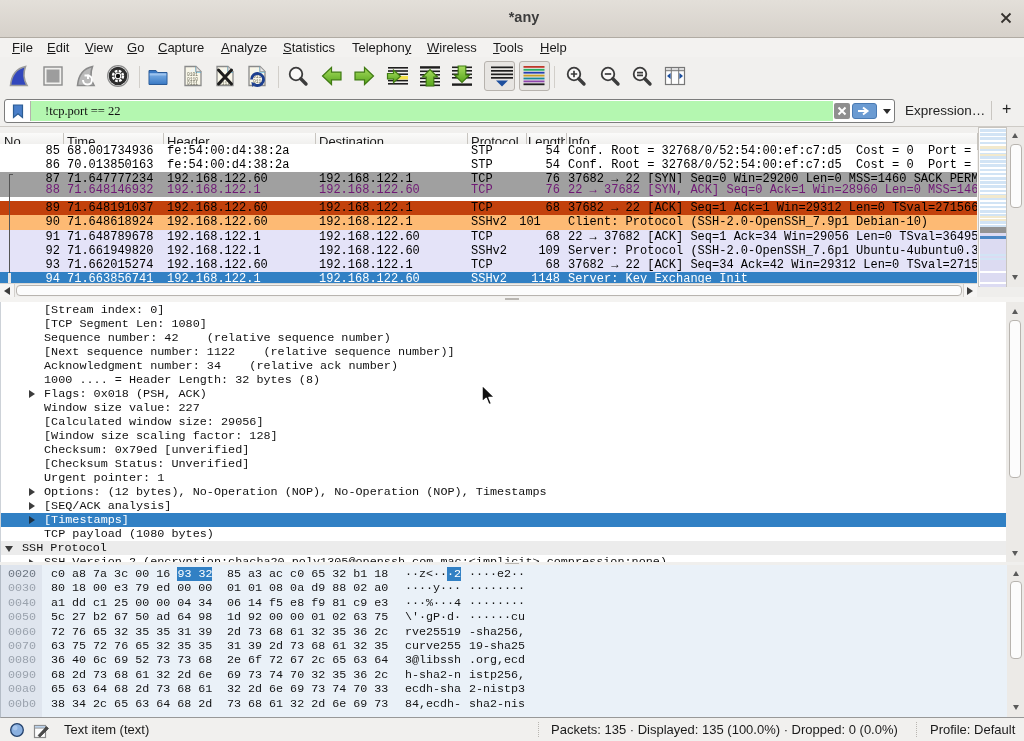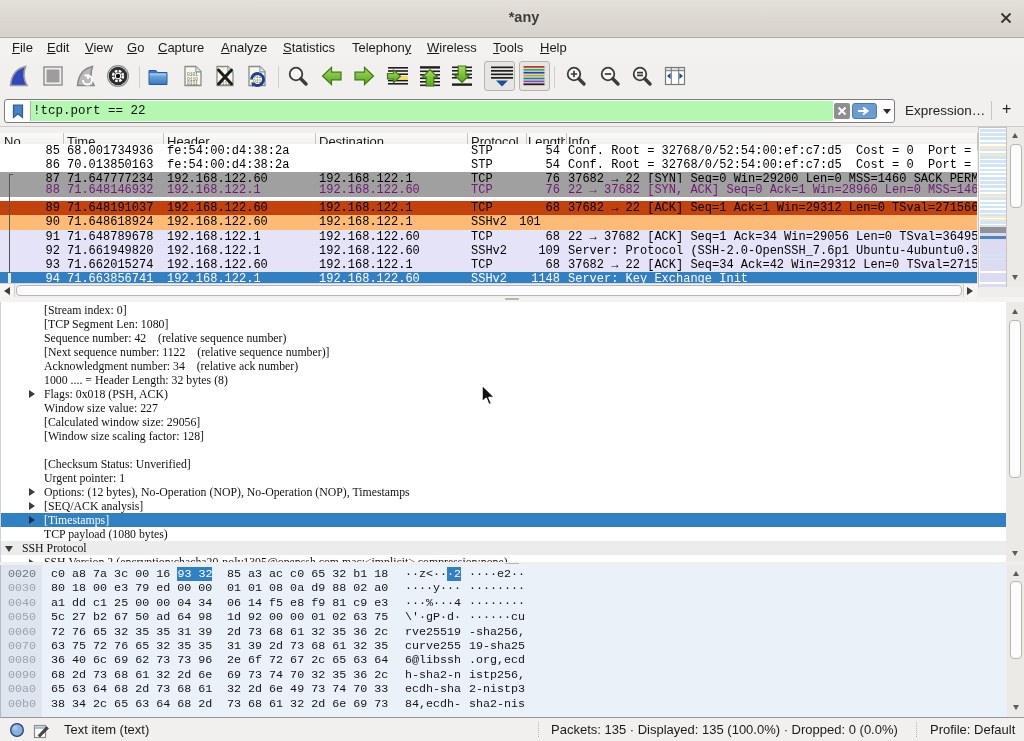"!tcp.port == 22" span.ab { font-family: Liberation Mono, monospace -> Liberation Serif, serif; left: 28px -> 40px }
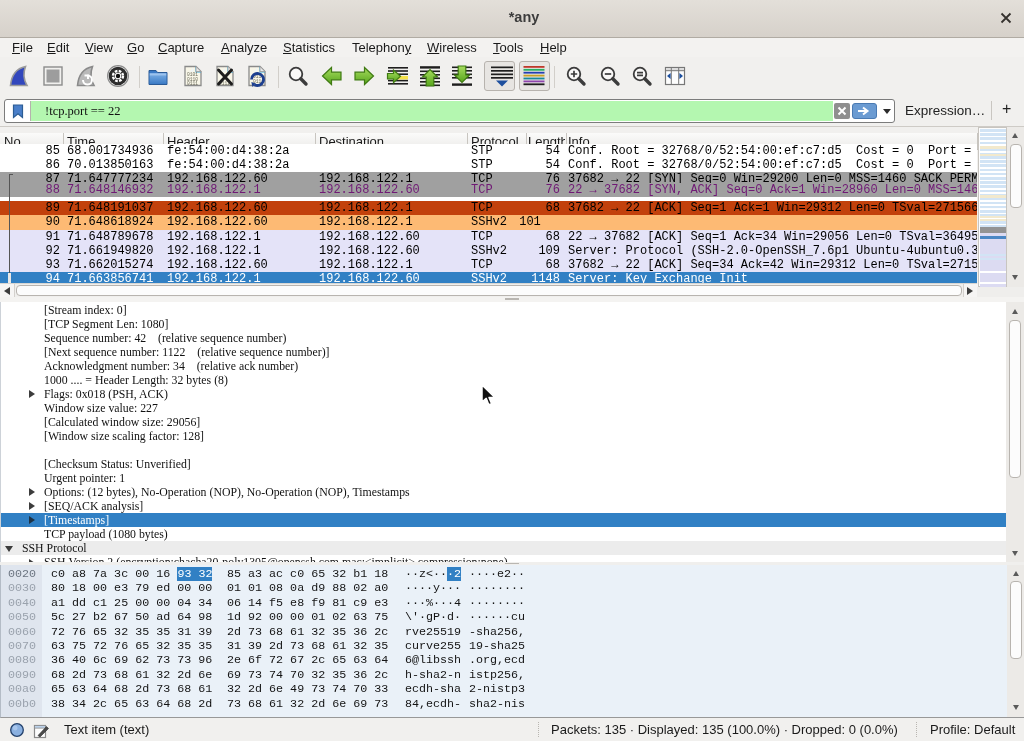"Client: Protocol (SSH-2.0-OpenSSH_7.9p1" span.cell { html: none -> <span>Client: Protocol (SSH-2.0-OpenSSH_7.9p1 Debian-10)</span> }
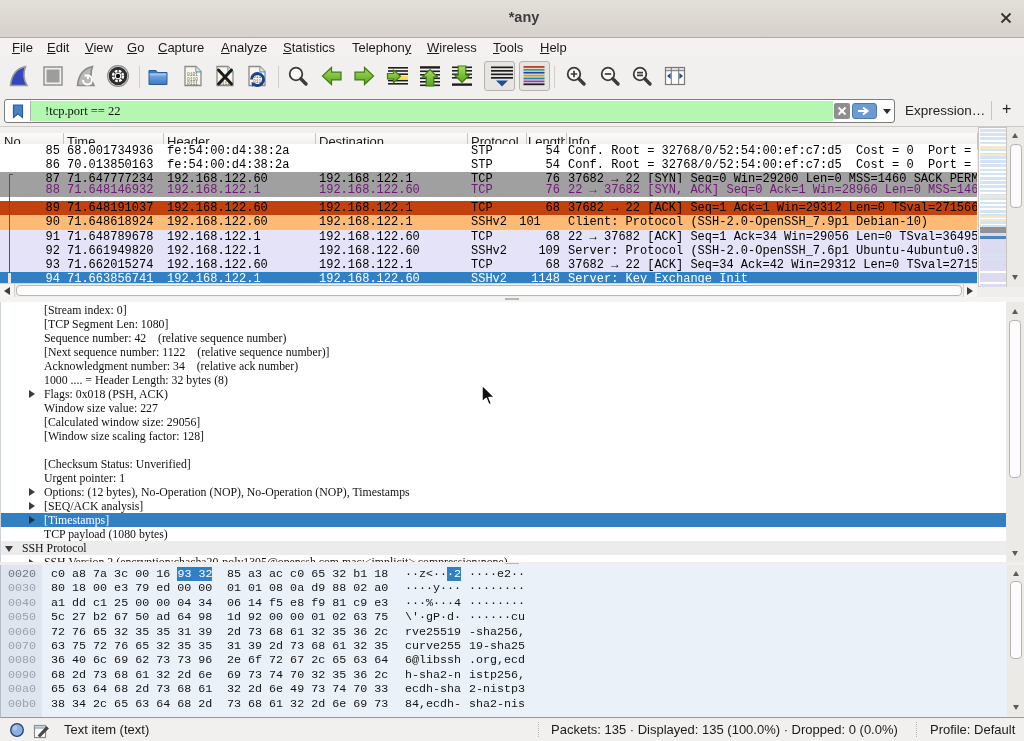"[Stream index: 0]" .dline { font-family: Liberation Serif, serif -> Liberation Mono, monospace }
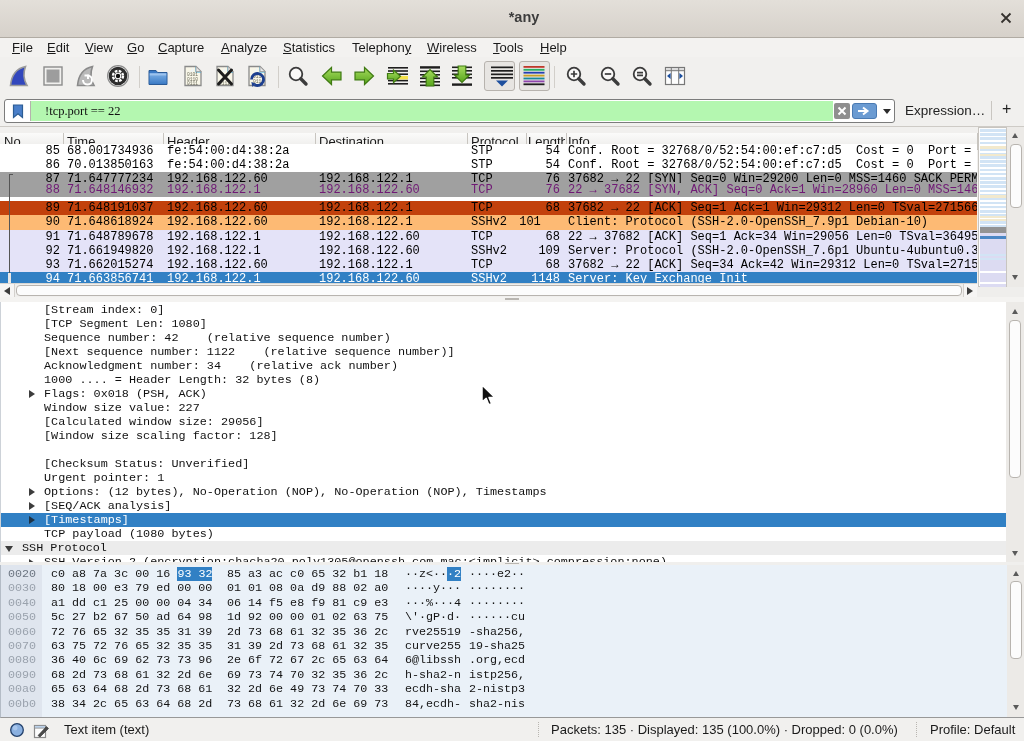"Checksum: 0x79ed [unverified]" div.dline { html: none -> <div> <span>Checksum: 0x79ed [unverified]</span></div> }
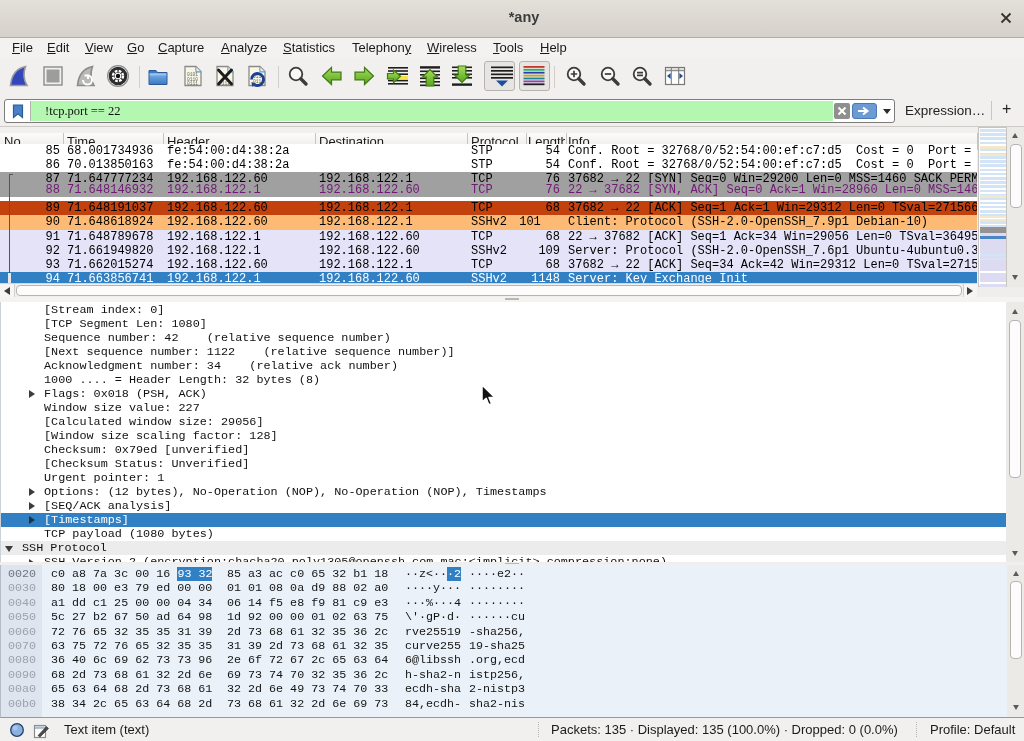"36 40 6c 69 62" span.ab { text: 62 73 73 96 -> 52 73 73 68 }
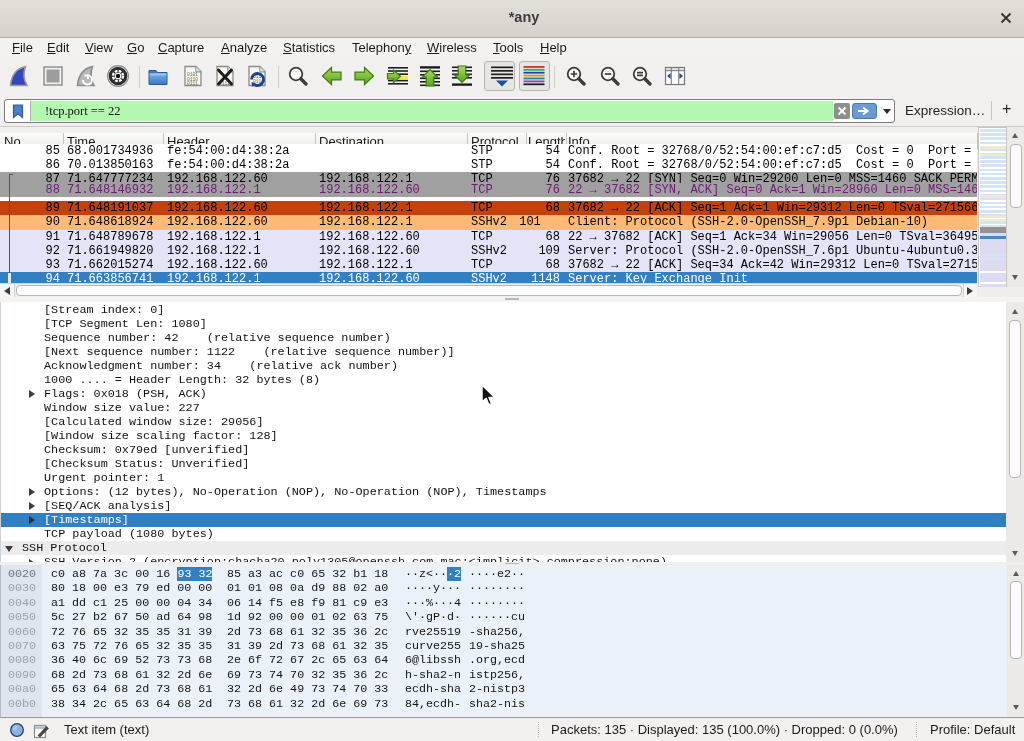"6@libssh" span.ab { text: 6@libssh -> 3@libssh }
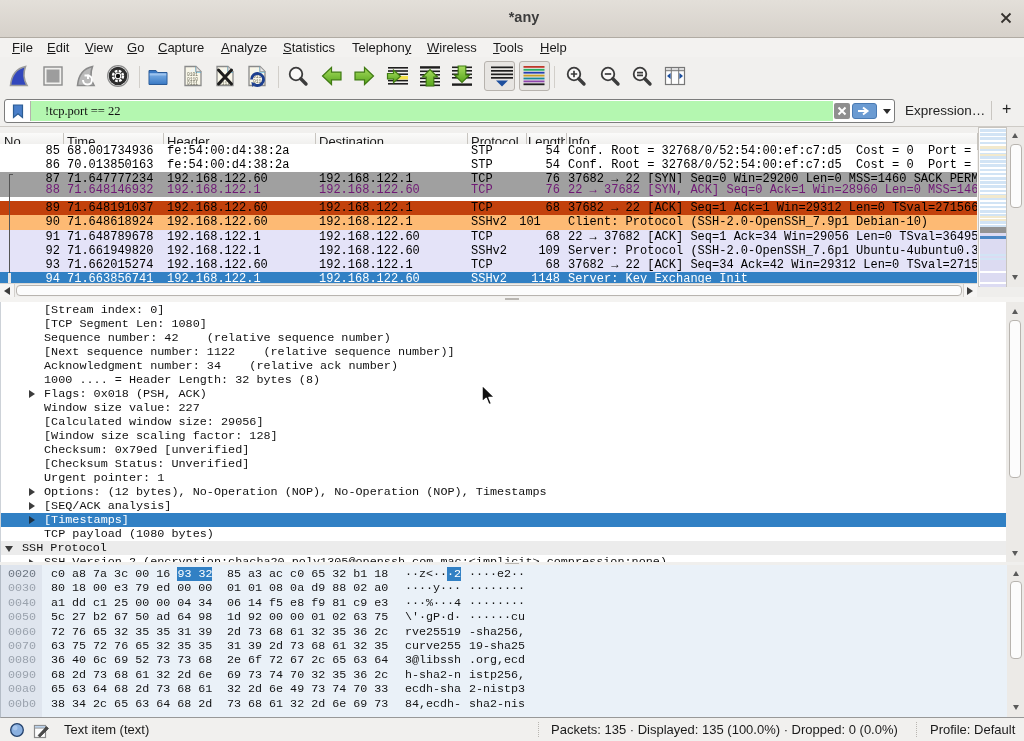"32 2d 6e 49 73" span.ab { text: 49 -> 69 }
